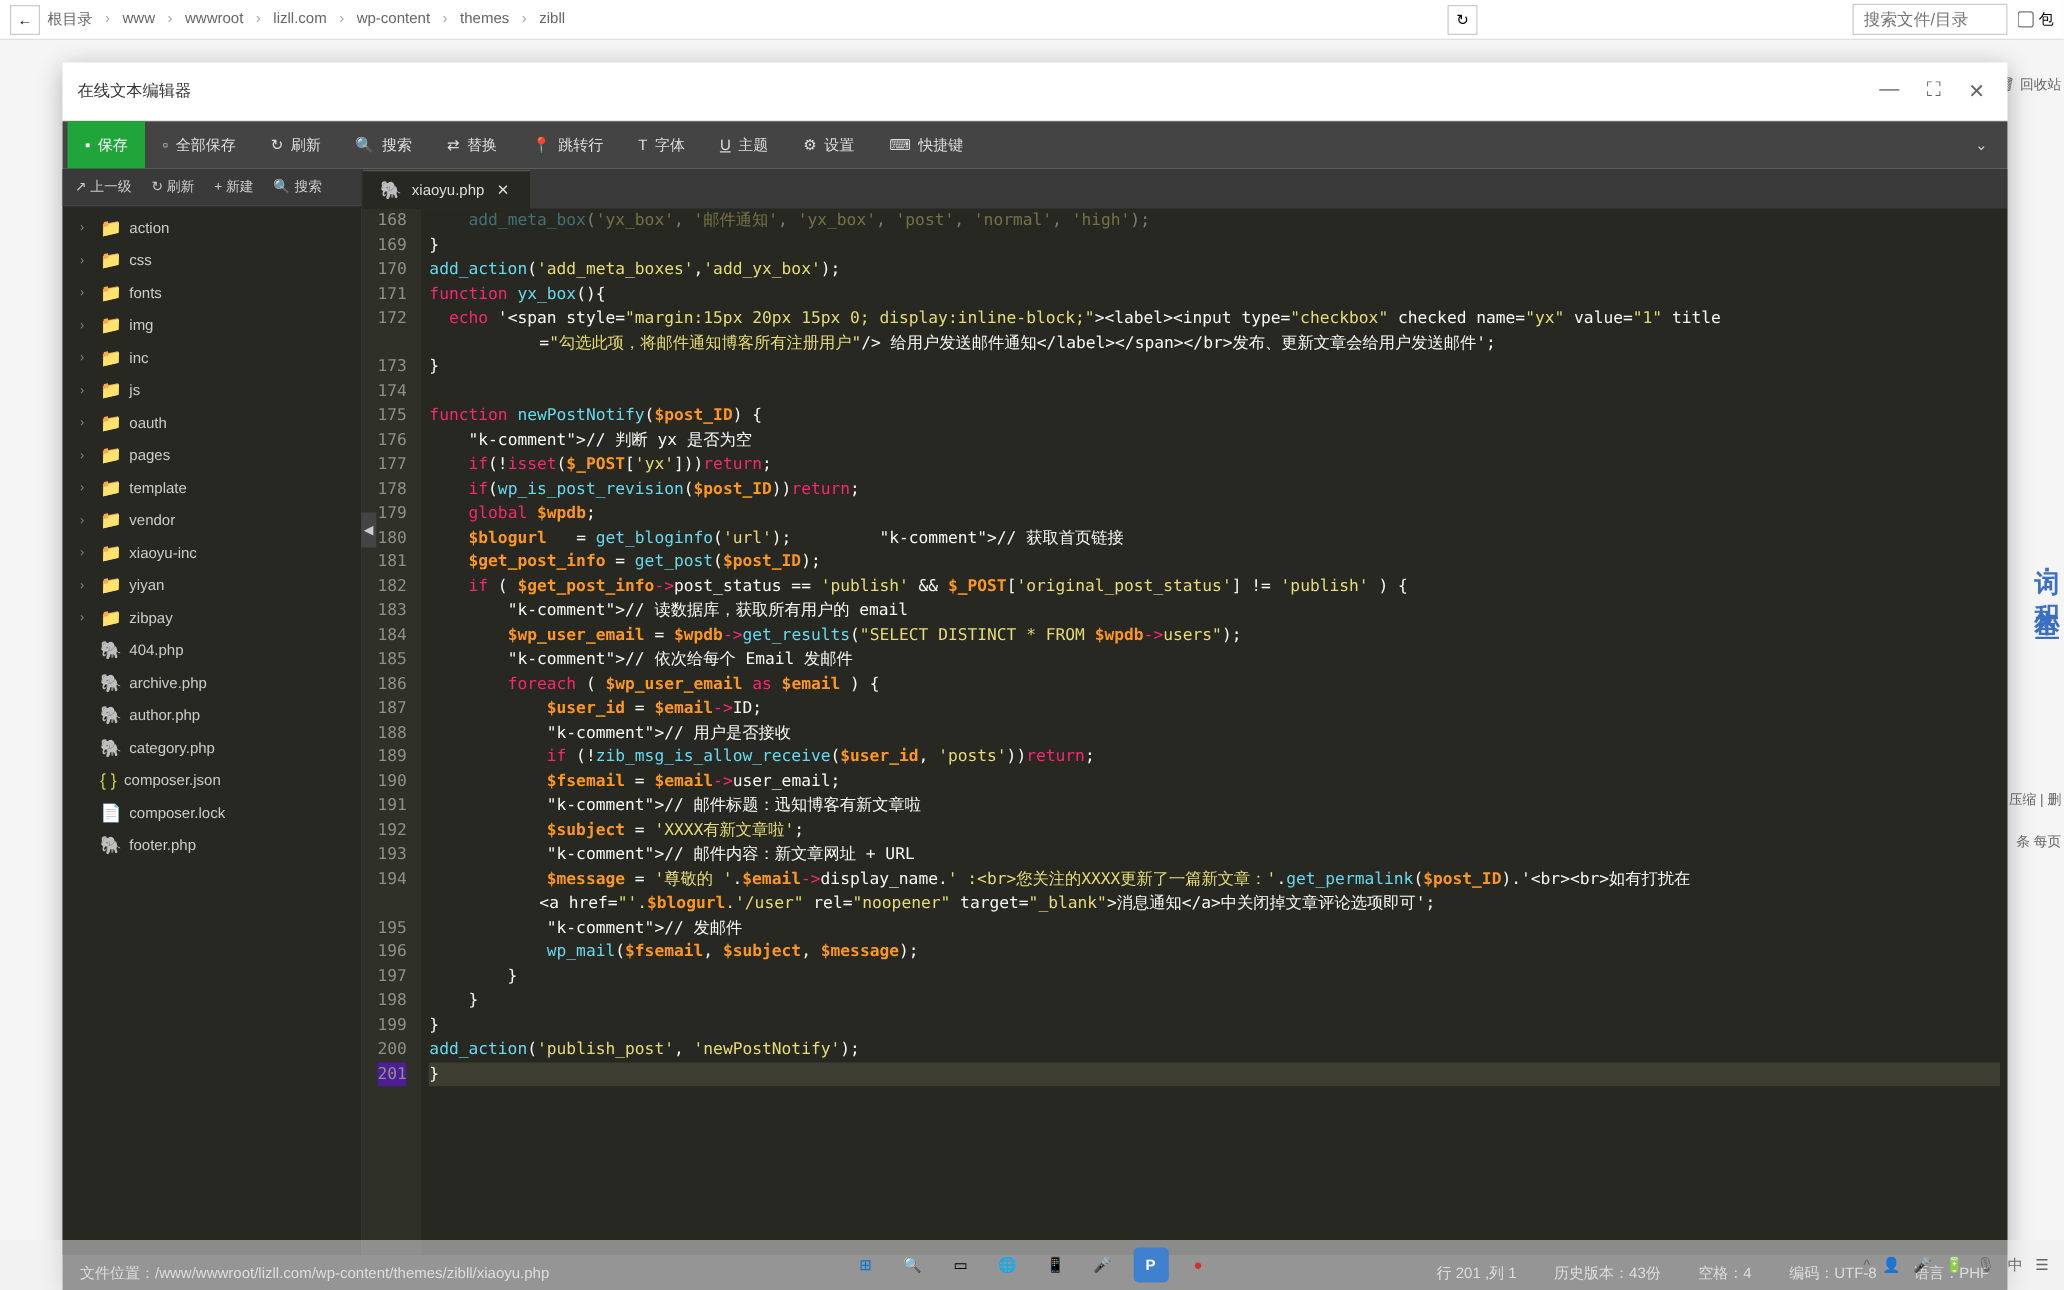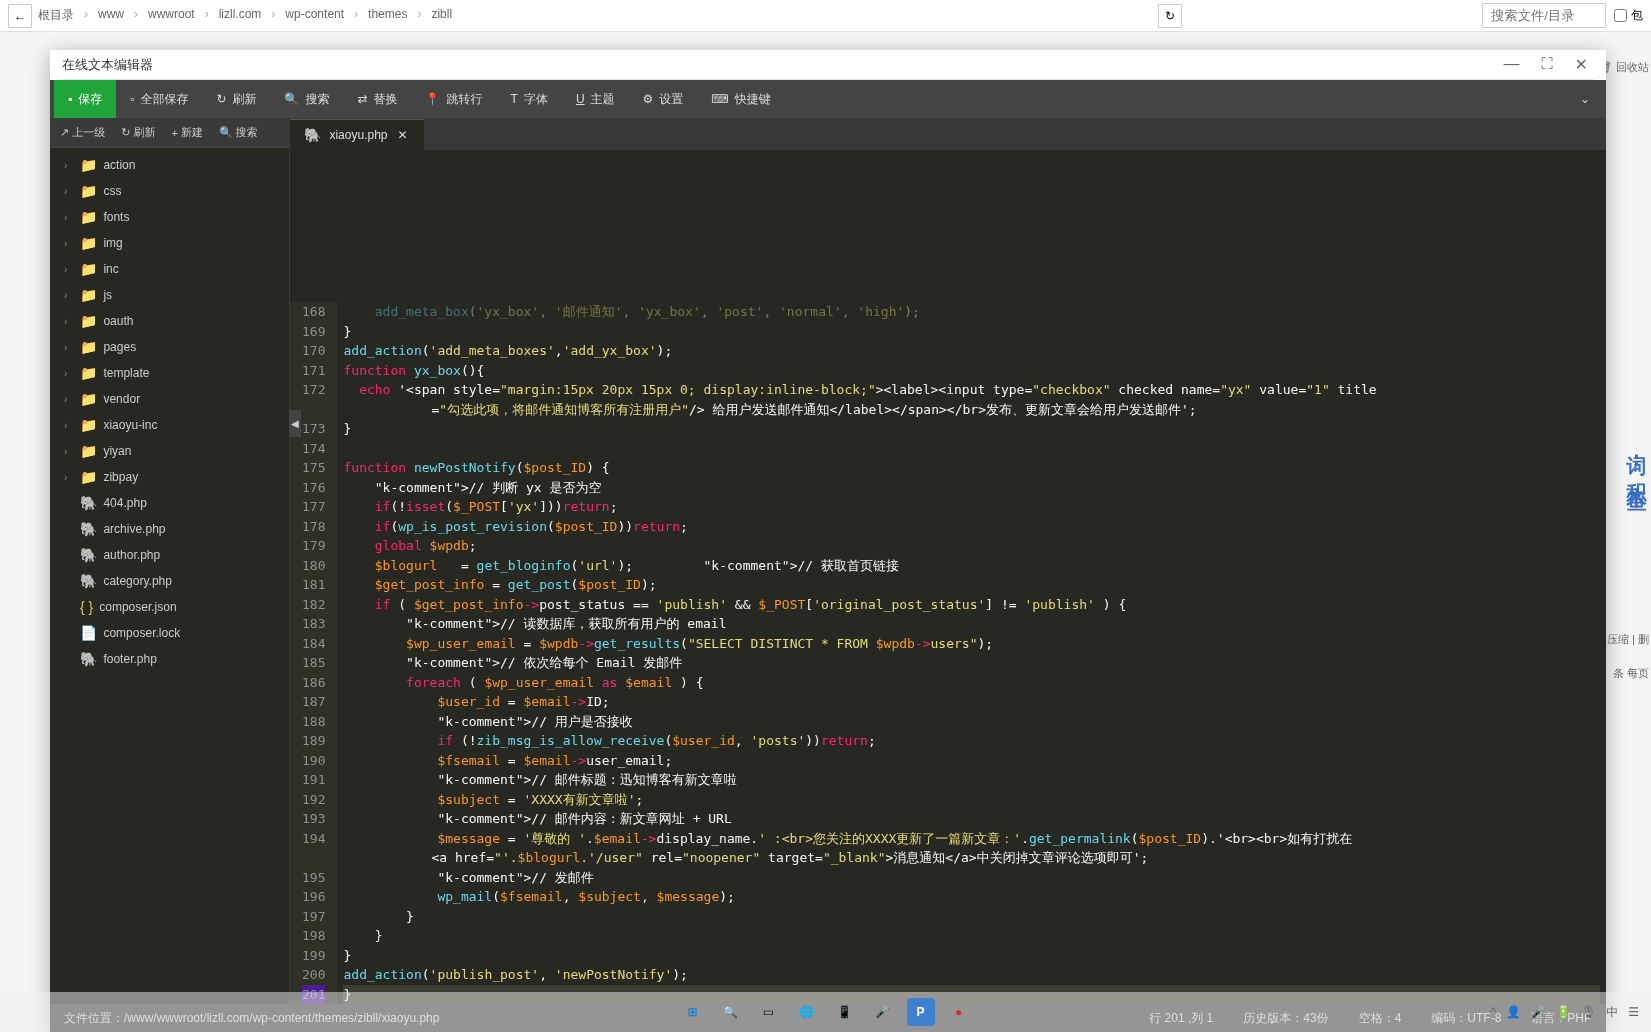"在线文本编辑器" .modal-title-bar { border-radius: 18px -> none; height: 30px -> 47px }
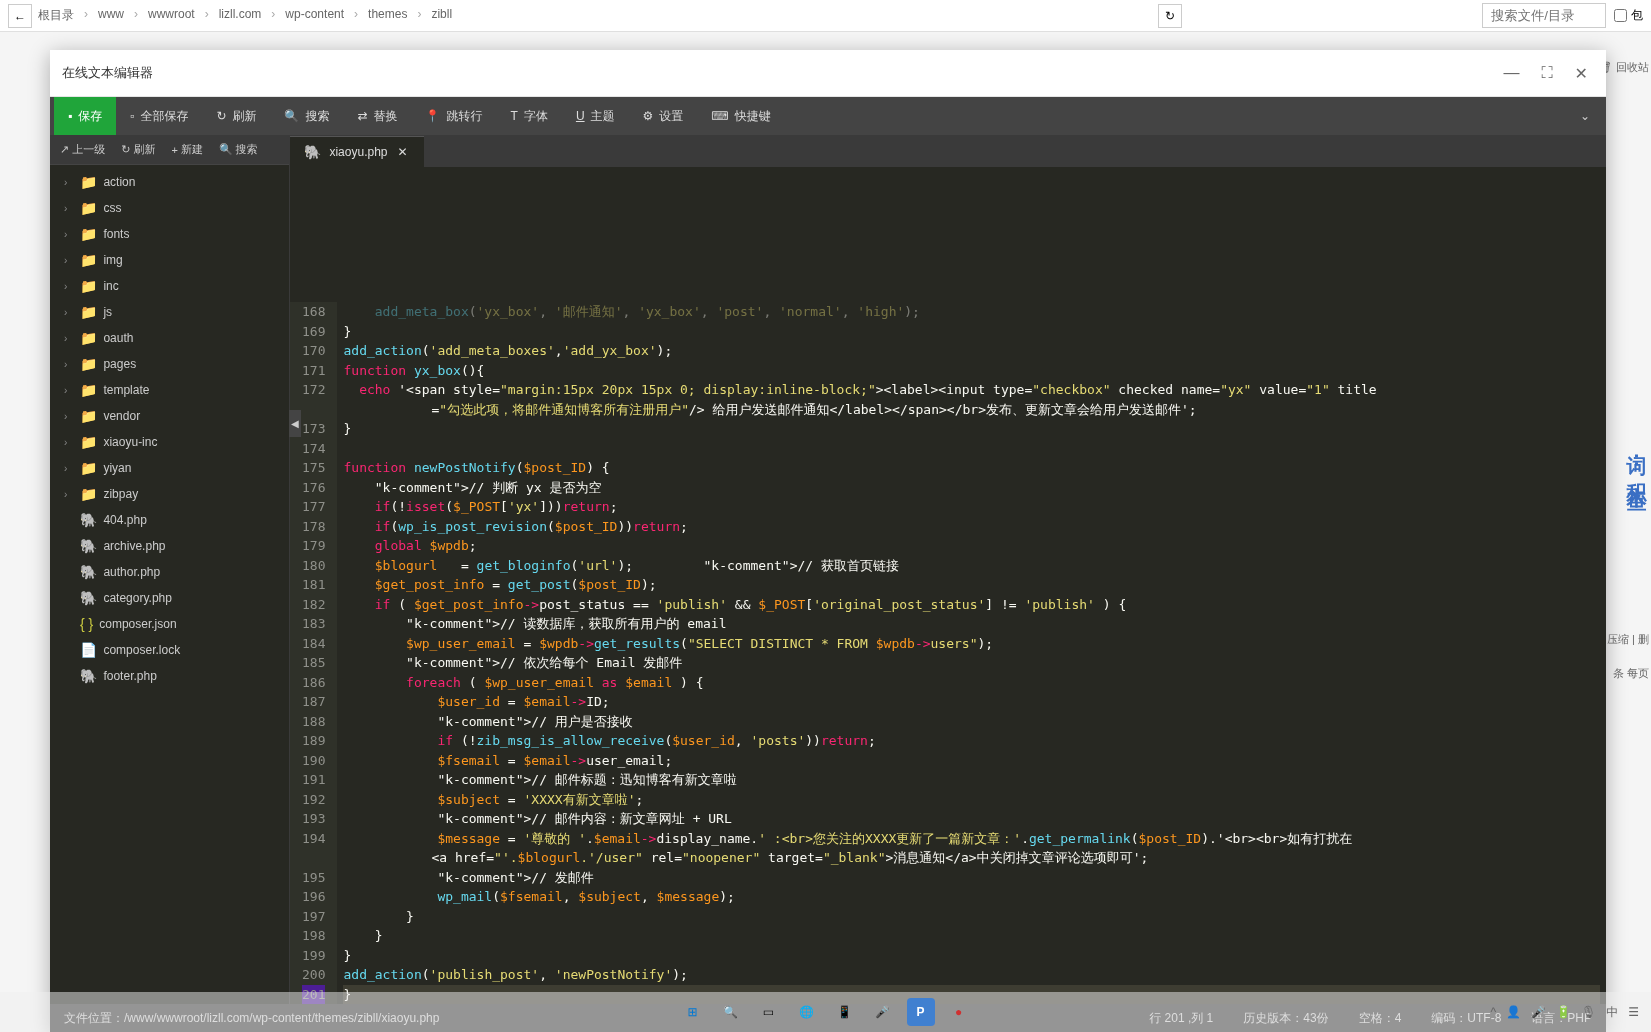"168" .code-area { align-items: flex-end -> none }
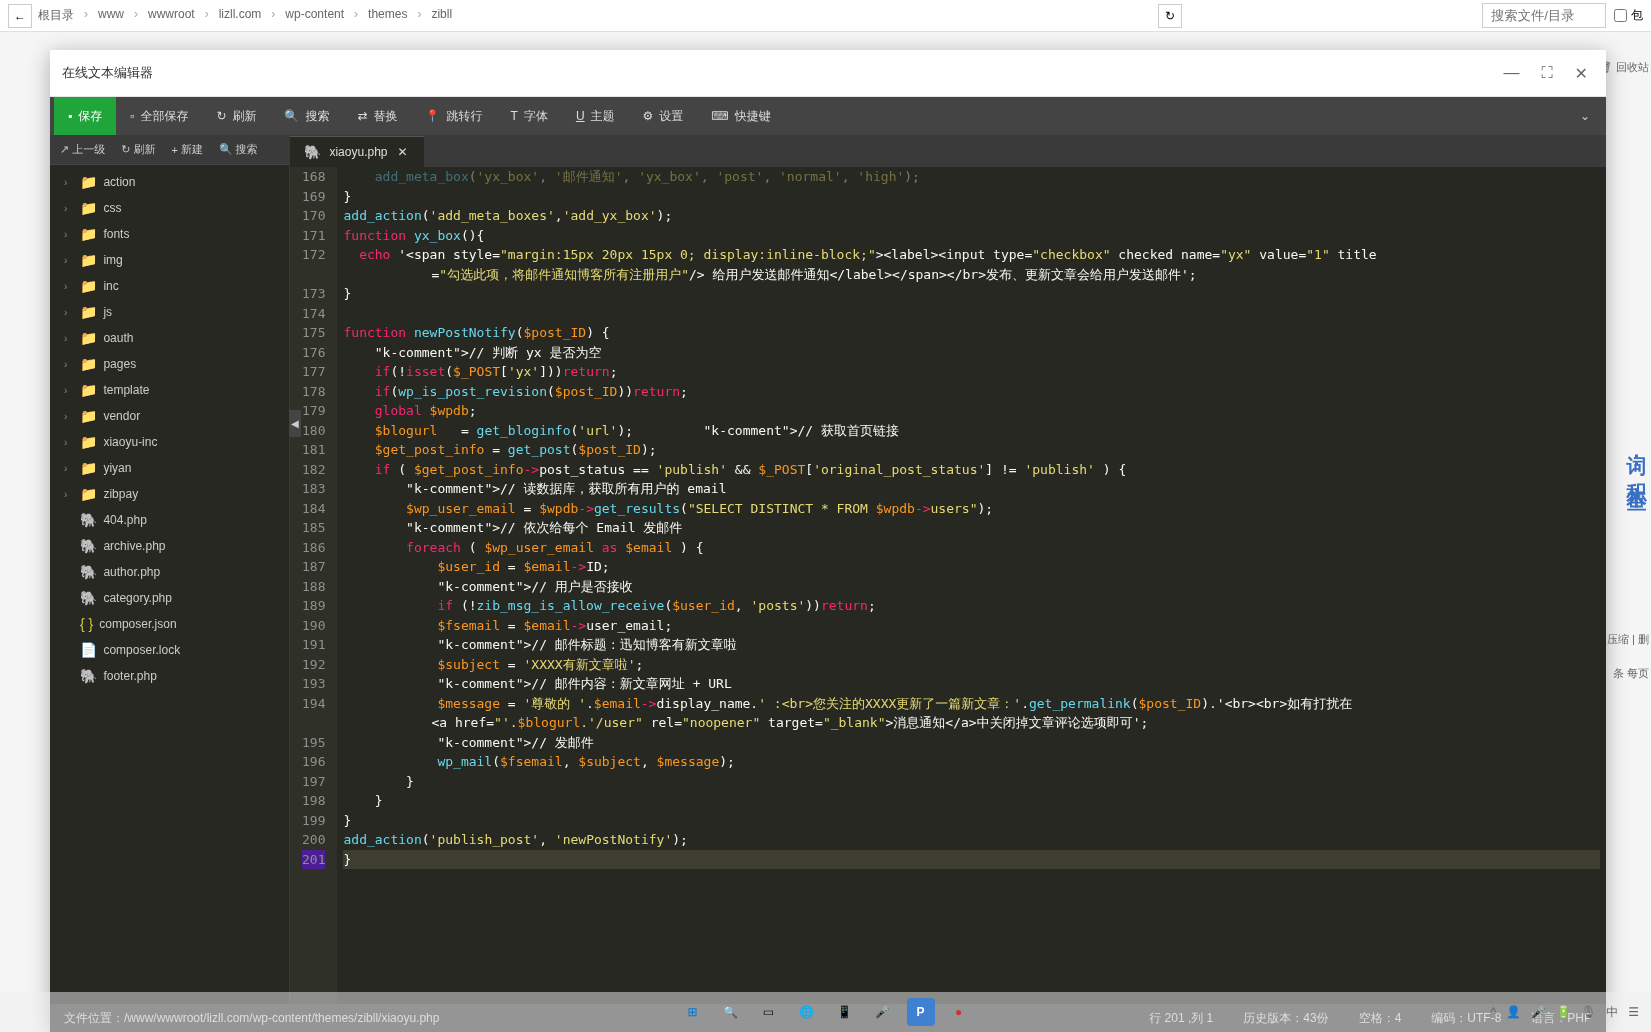"$post_ID" .k-var { font-weight: none -> bold }
